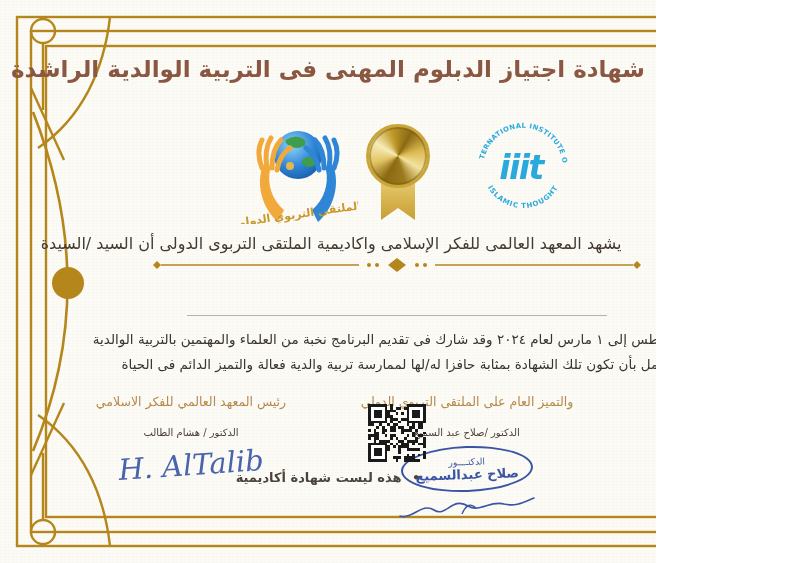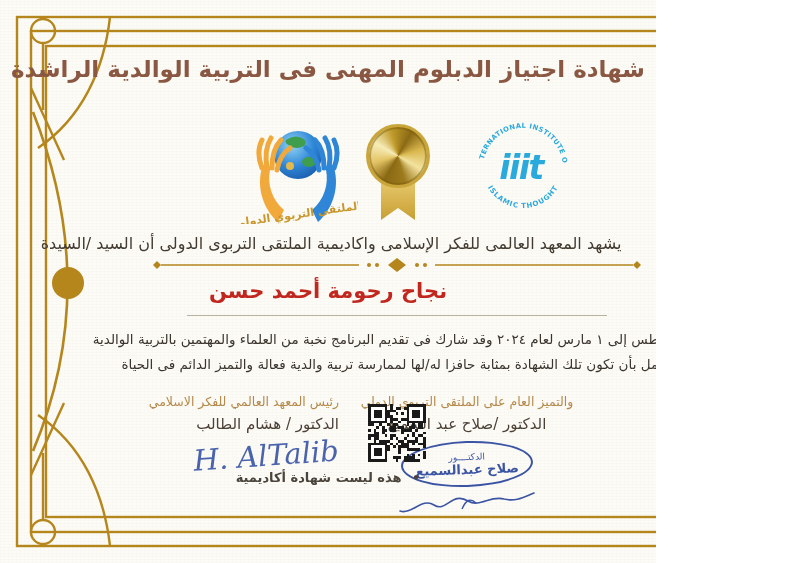"نجاح رحومة أحمد حسن" div.abs { html: <div>نجاح رحومة أحمد حسن</div> -> none }
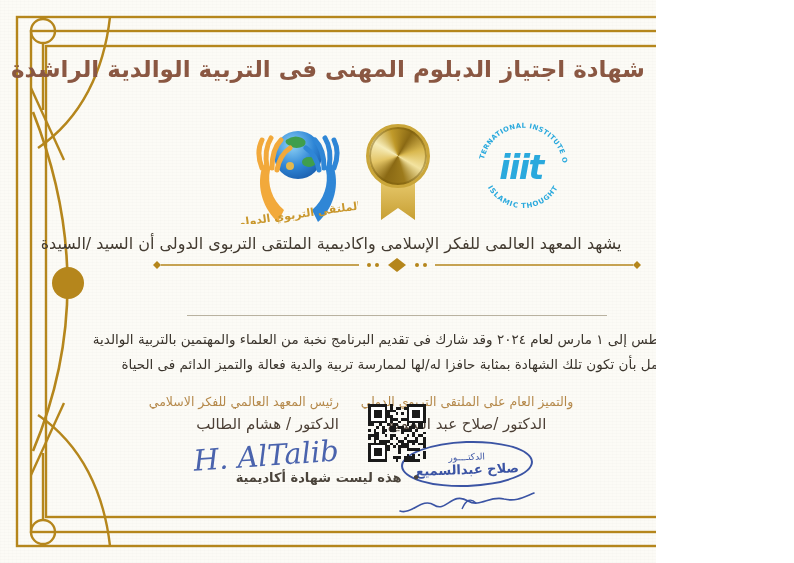"رئيس المعهد العالمي للفكر الاسلامي" .sign-left { left: 69px -> 56px; text-align: none -> center }
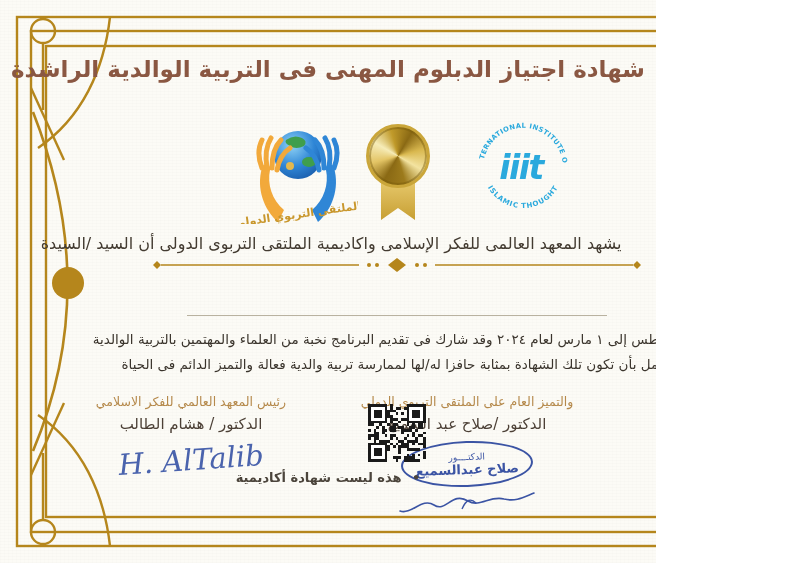"الدكتور / هشام الطالب" .sign-name { font-size: 15px -> 10px; margin-top: 6px -> 18px }
